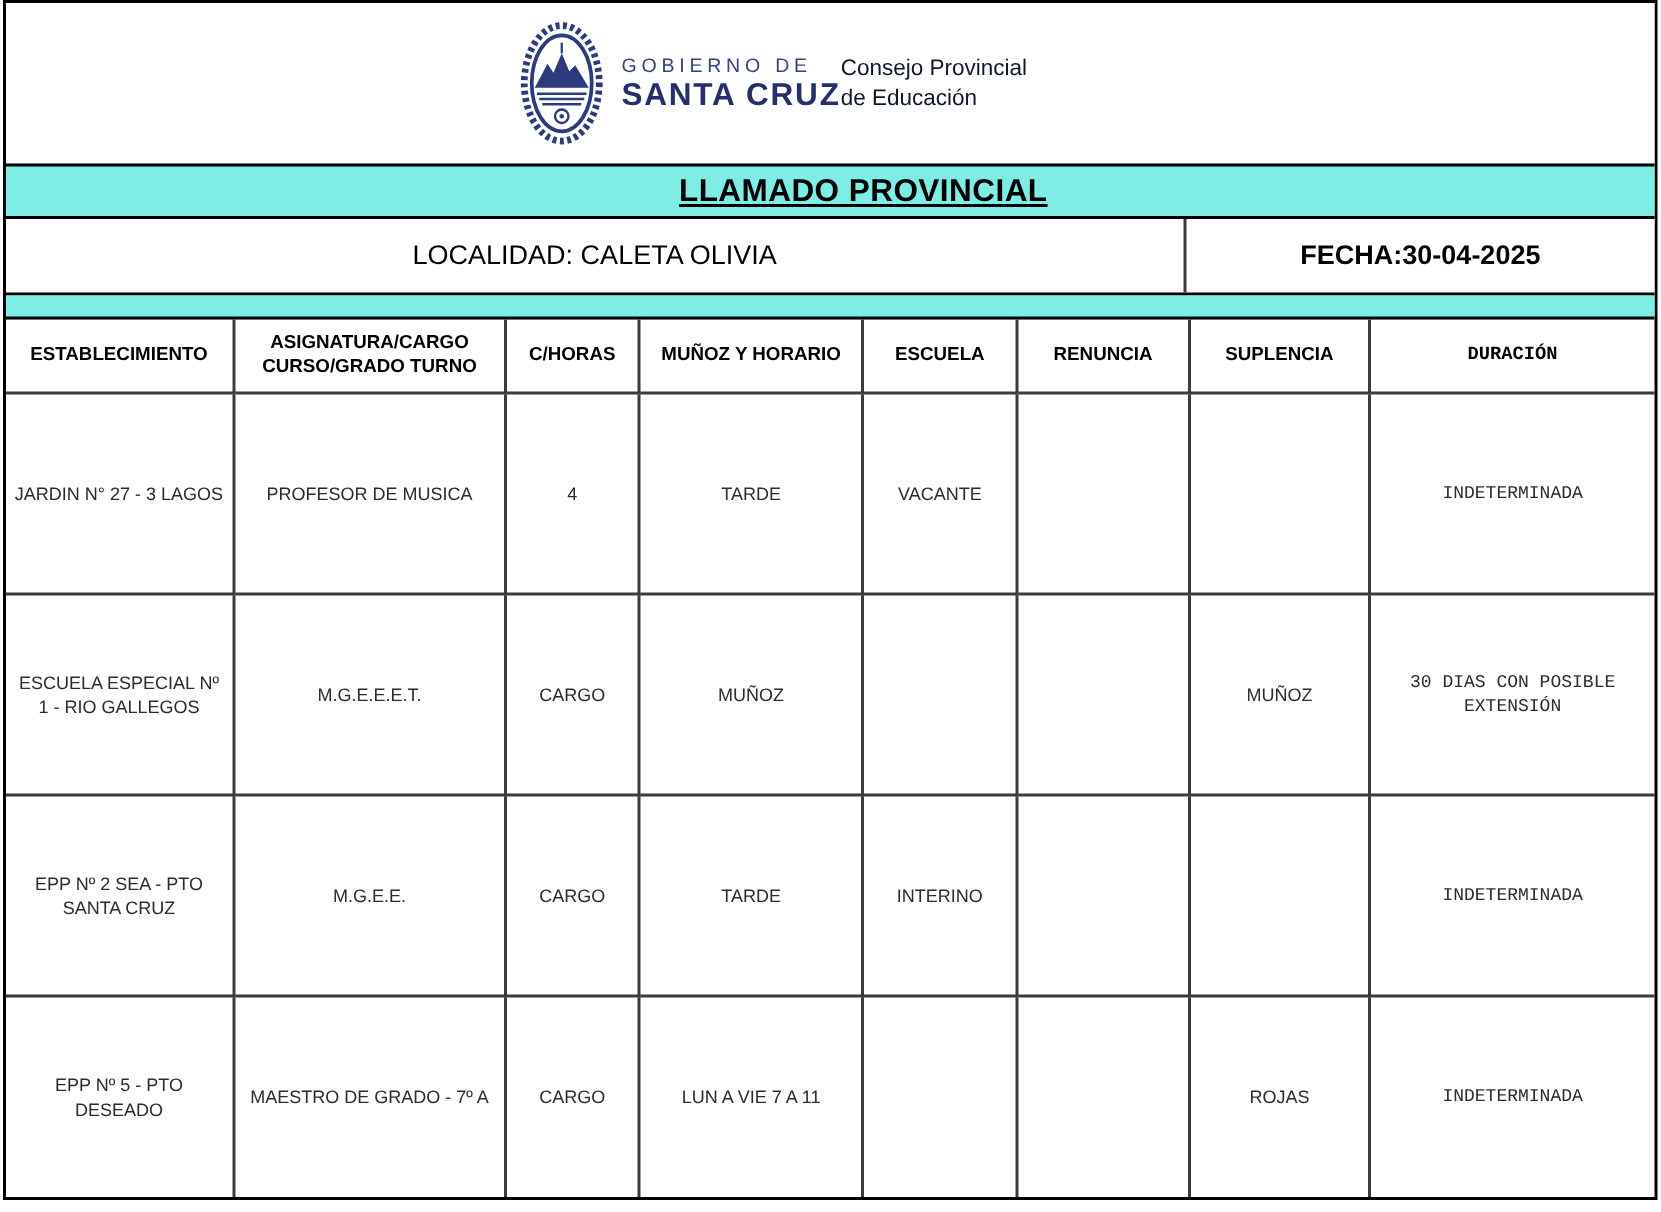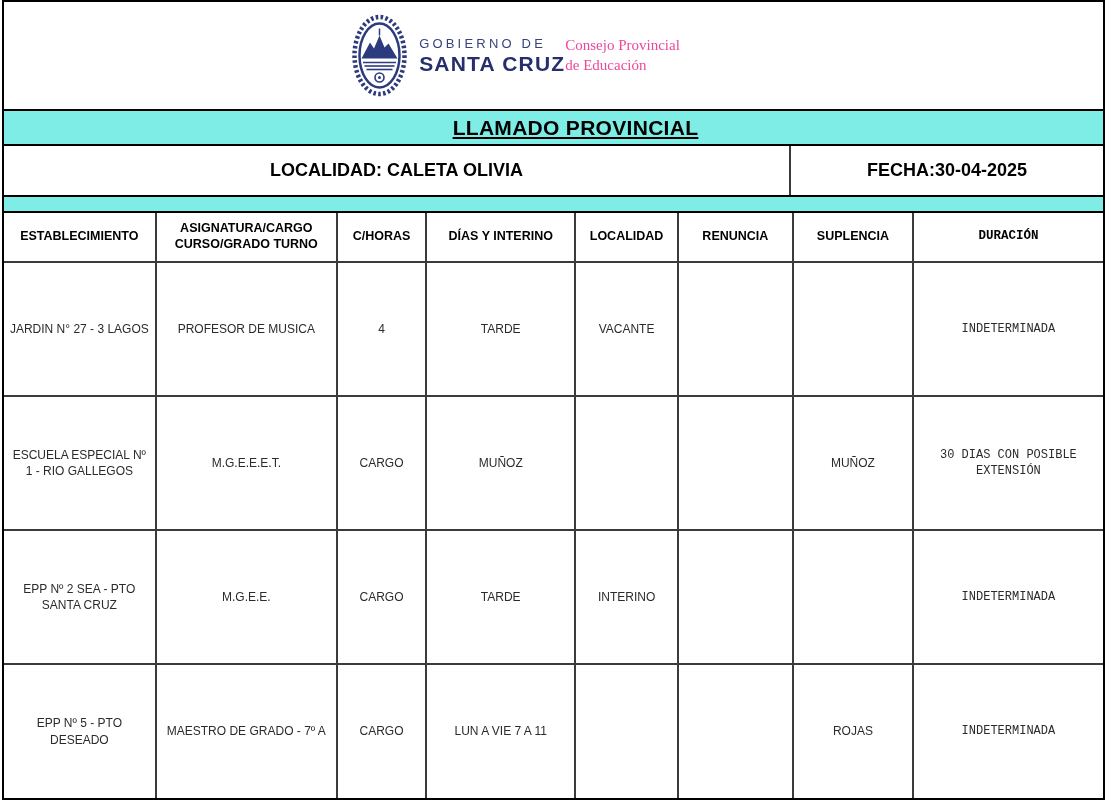"Consejo Provincial" .council-text { color: #ec4899 -> #0f172a; font-family: Liberation Serif, serif -> none }
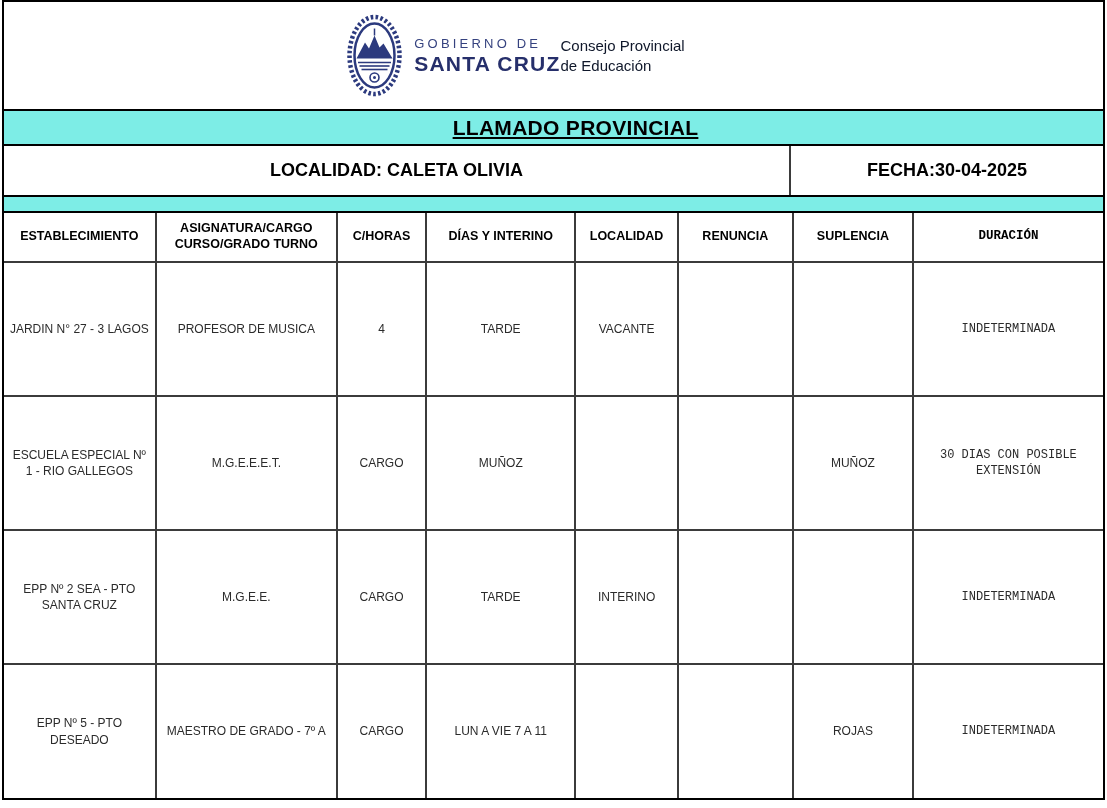"LOCALIDAD: CALETA OLIVIA" .meta-left { font-weight: bold -> normal }
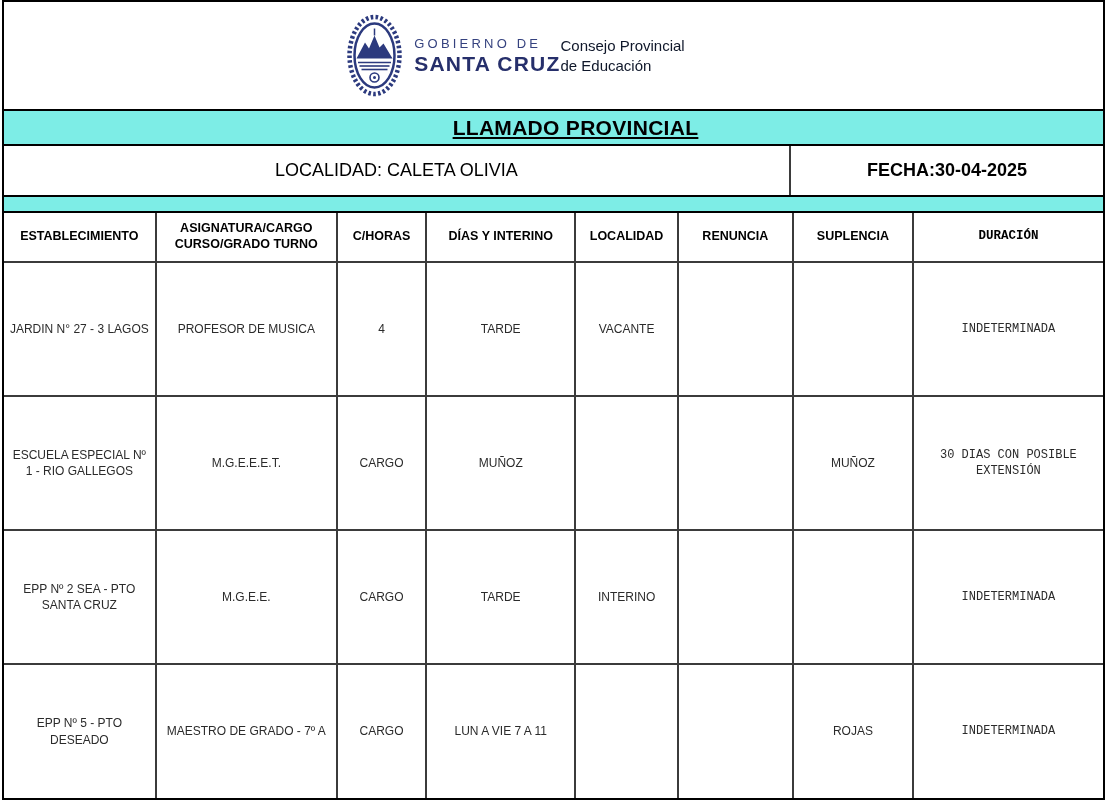"DÍAS Y INTERINO" th { text: DÍAS Y INTERINO -> MUÑOZ Y HORARIO }
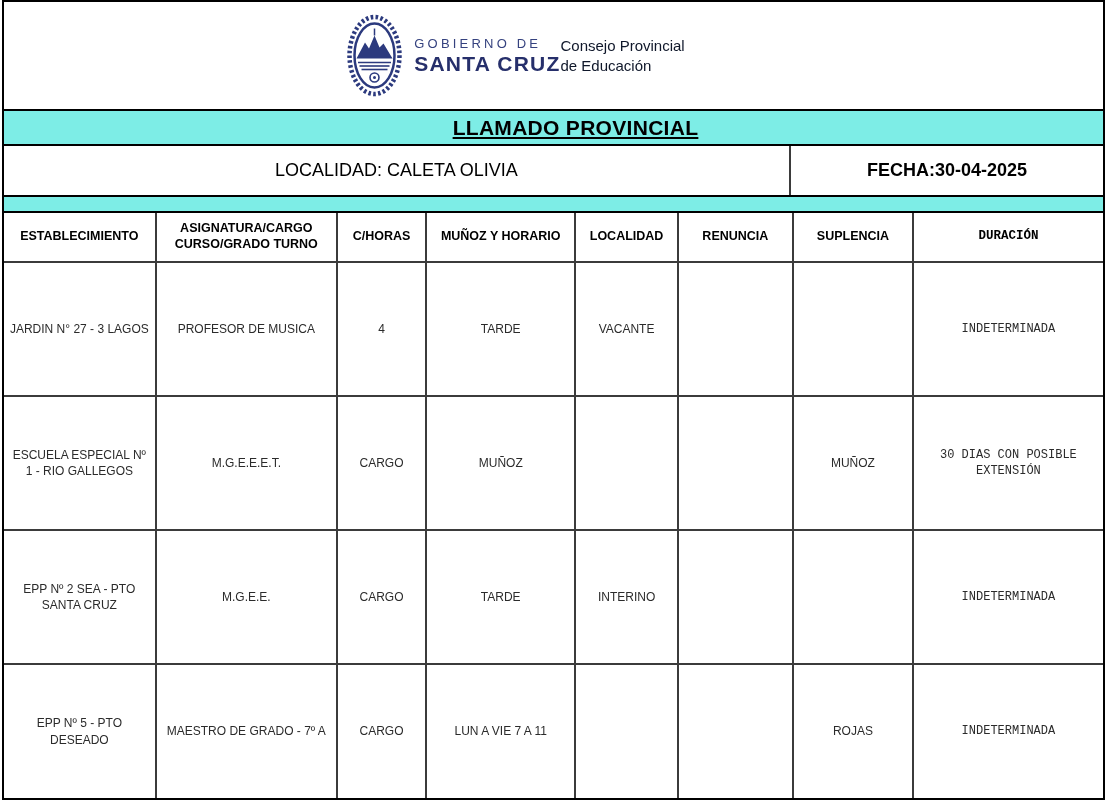"LOCALIDAD" th { text: LOCALIDAD -> ESCUELA }
